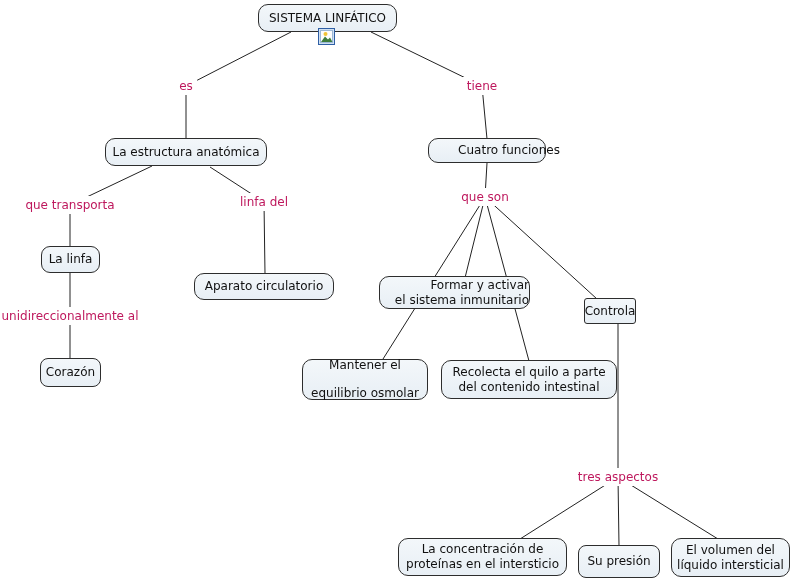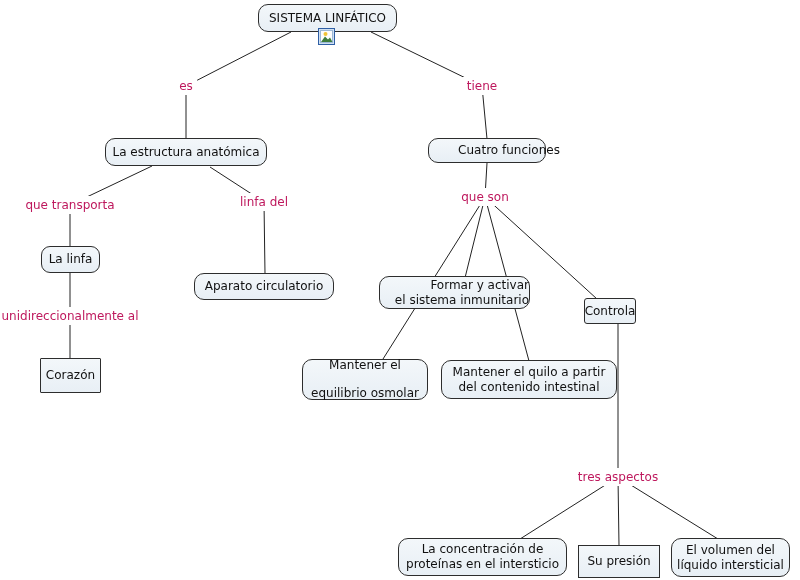"Corazón" div.node { border-radius: 1px -> 8px; height: 35px -> 29px }
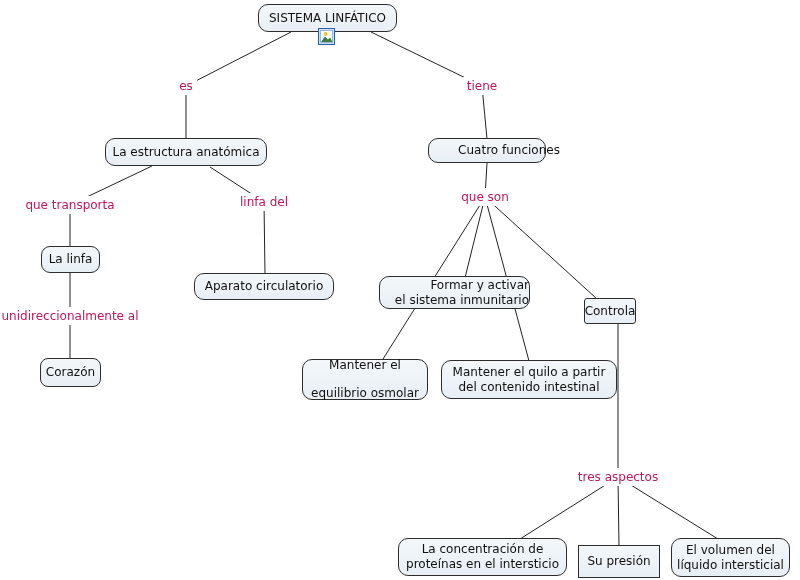"Mantener el quilo a partir" span { text: Mantener el quilo a partir -> Recolecta el quilo a parte }
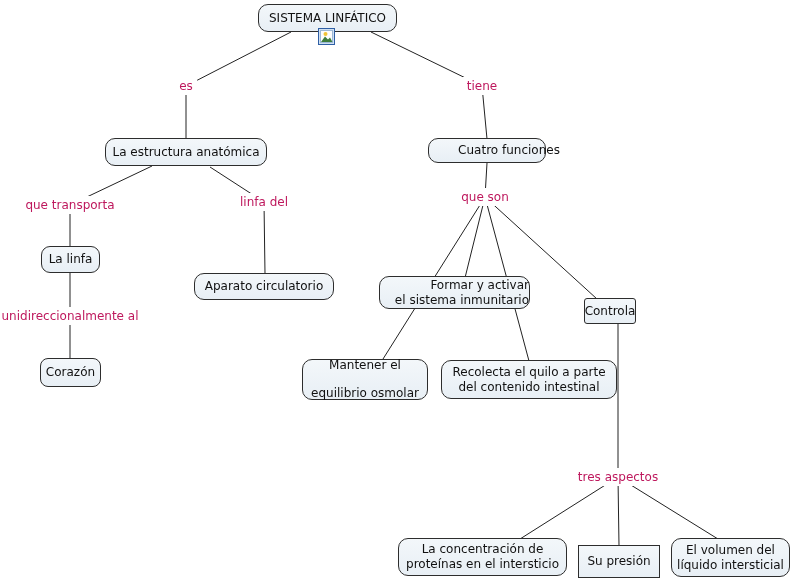"Su presión" div.node { border-radius: 0 -> 8px }
